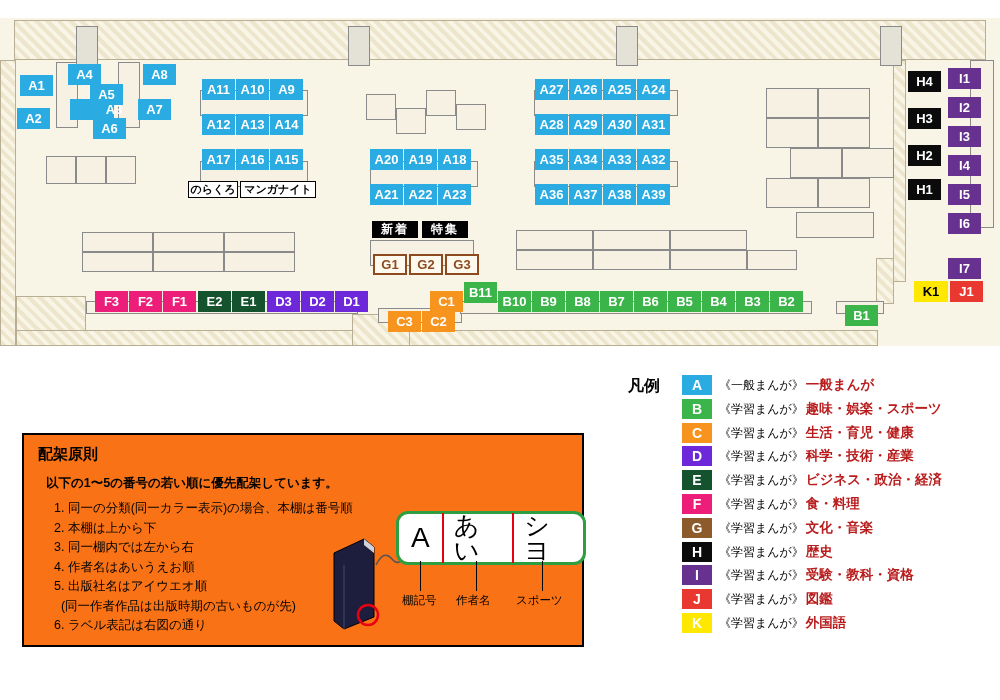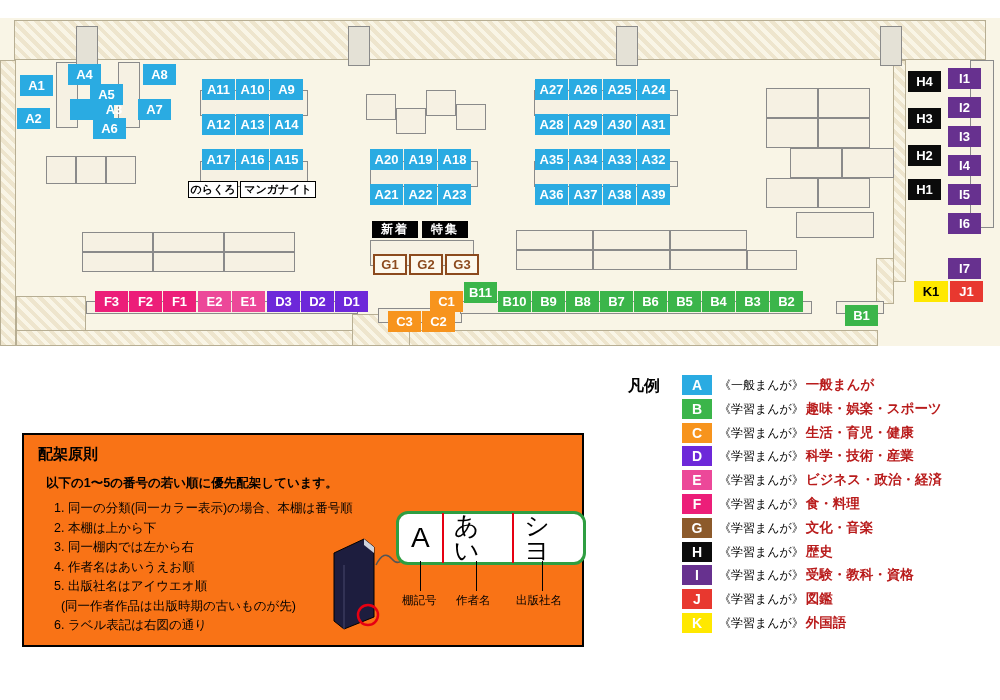"E2" .sw-E { background: #ec4899 -> #14532d }
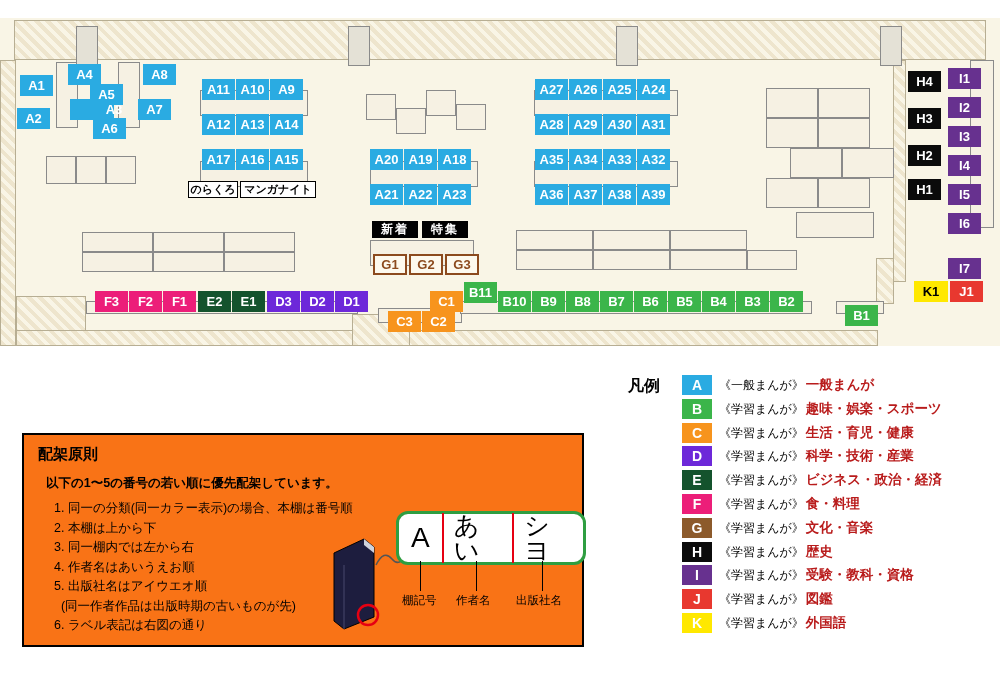"出版社名" div.caption { text: 出版社名 -> スポーツ }
